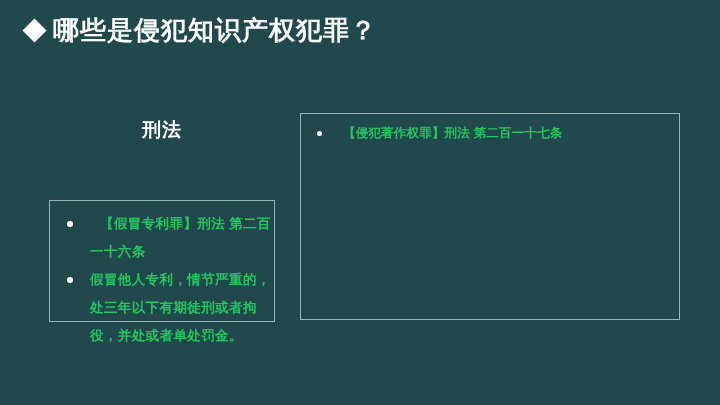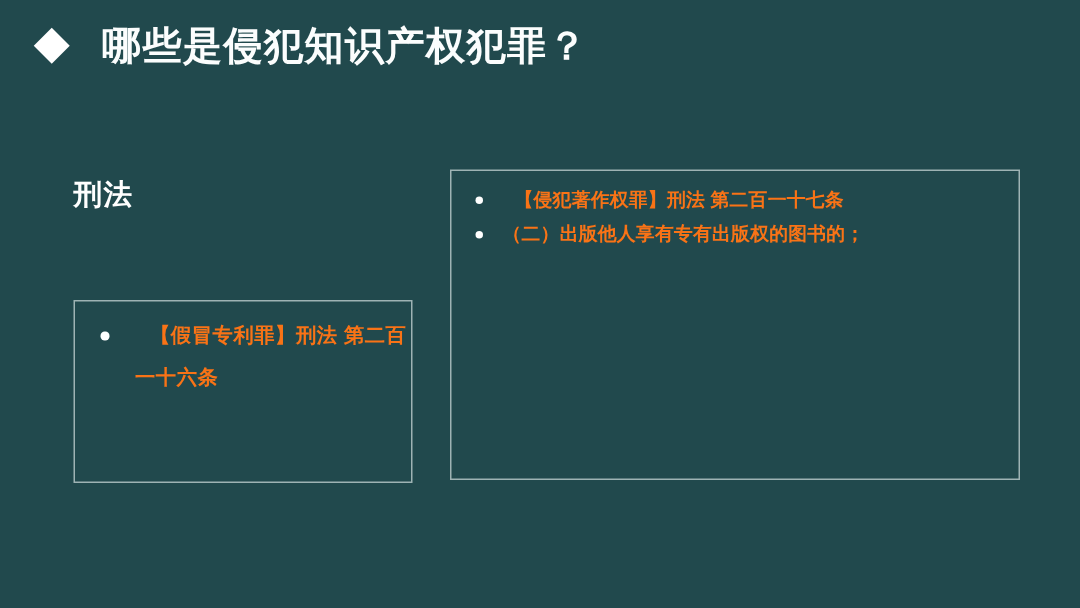"哪些是侵犯知识产权犯罪？" .title-row { gap: 25px -> 10px }
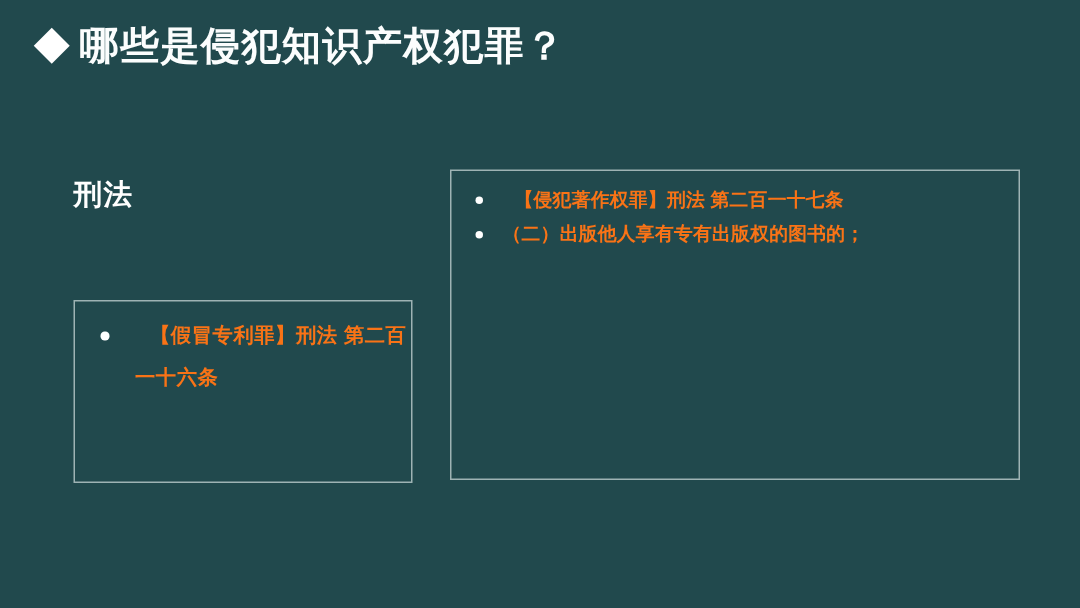"刑法" .left-heading { text-align: none -> center }
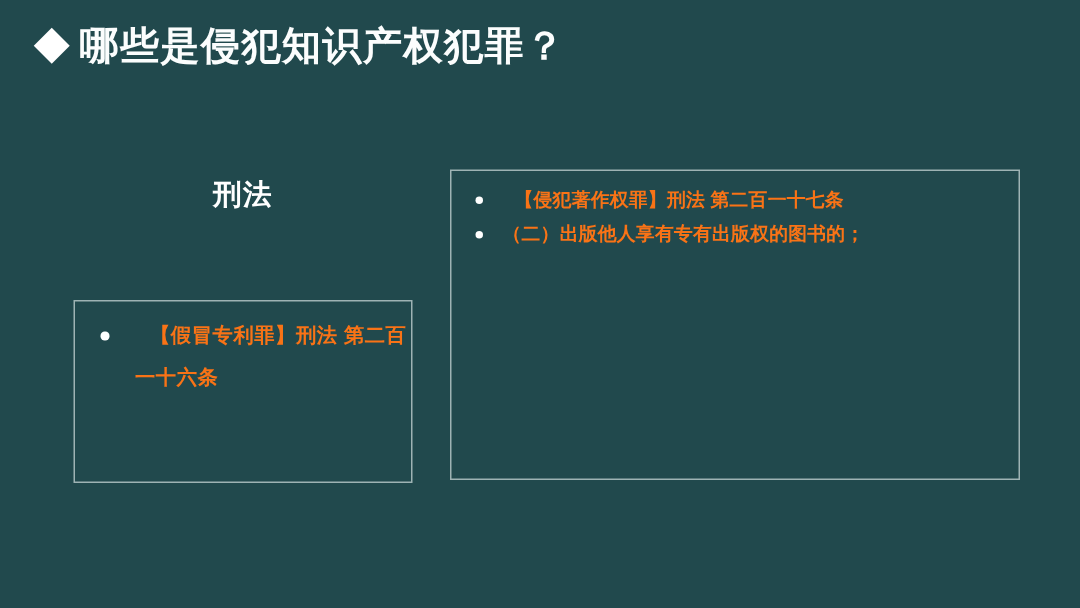"【侵犯著作权罪】刑法 第二百一十七条" ul.bullets > li { color: #f97316 -> #22c55e }
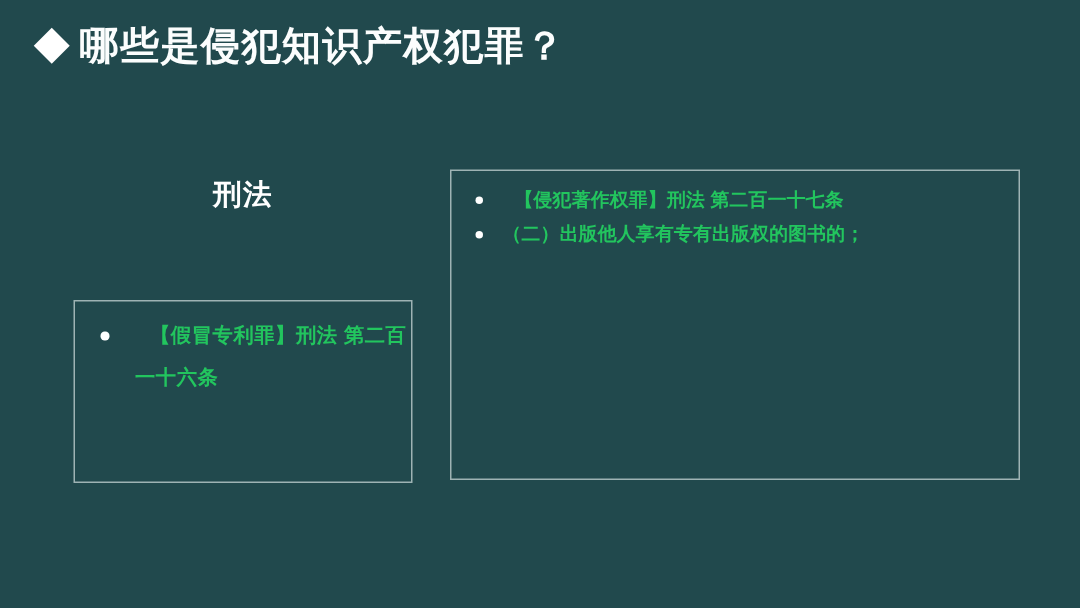"（二）出版他人享有专有出版权的图书的；" li { html: <li>（二）出版他人享有专有出版权的图书的；</li> -> none }
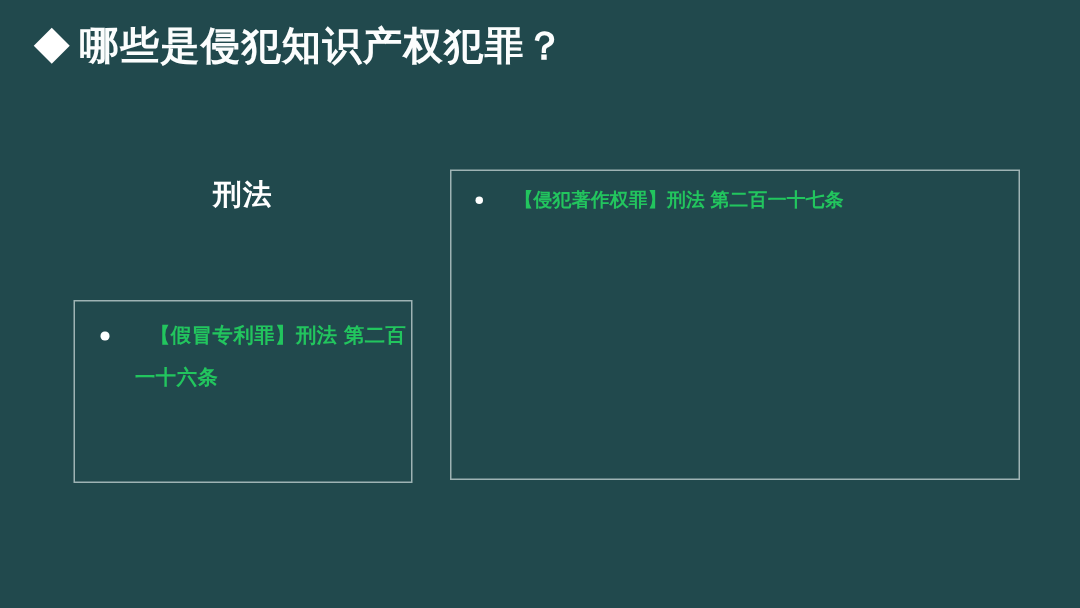"假冒他人专利，情节严重的，处三年以下有期徒刑或者拘役，并处或者单处罚金。" li { html: none -> <li>假冒他人专利，情节严重的，处三年以下有期徒刑或者拘役，并处或者单处罚金。</li> }
